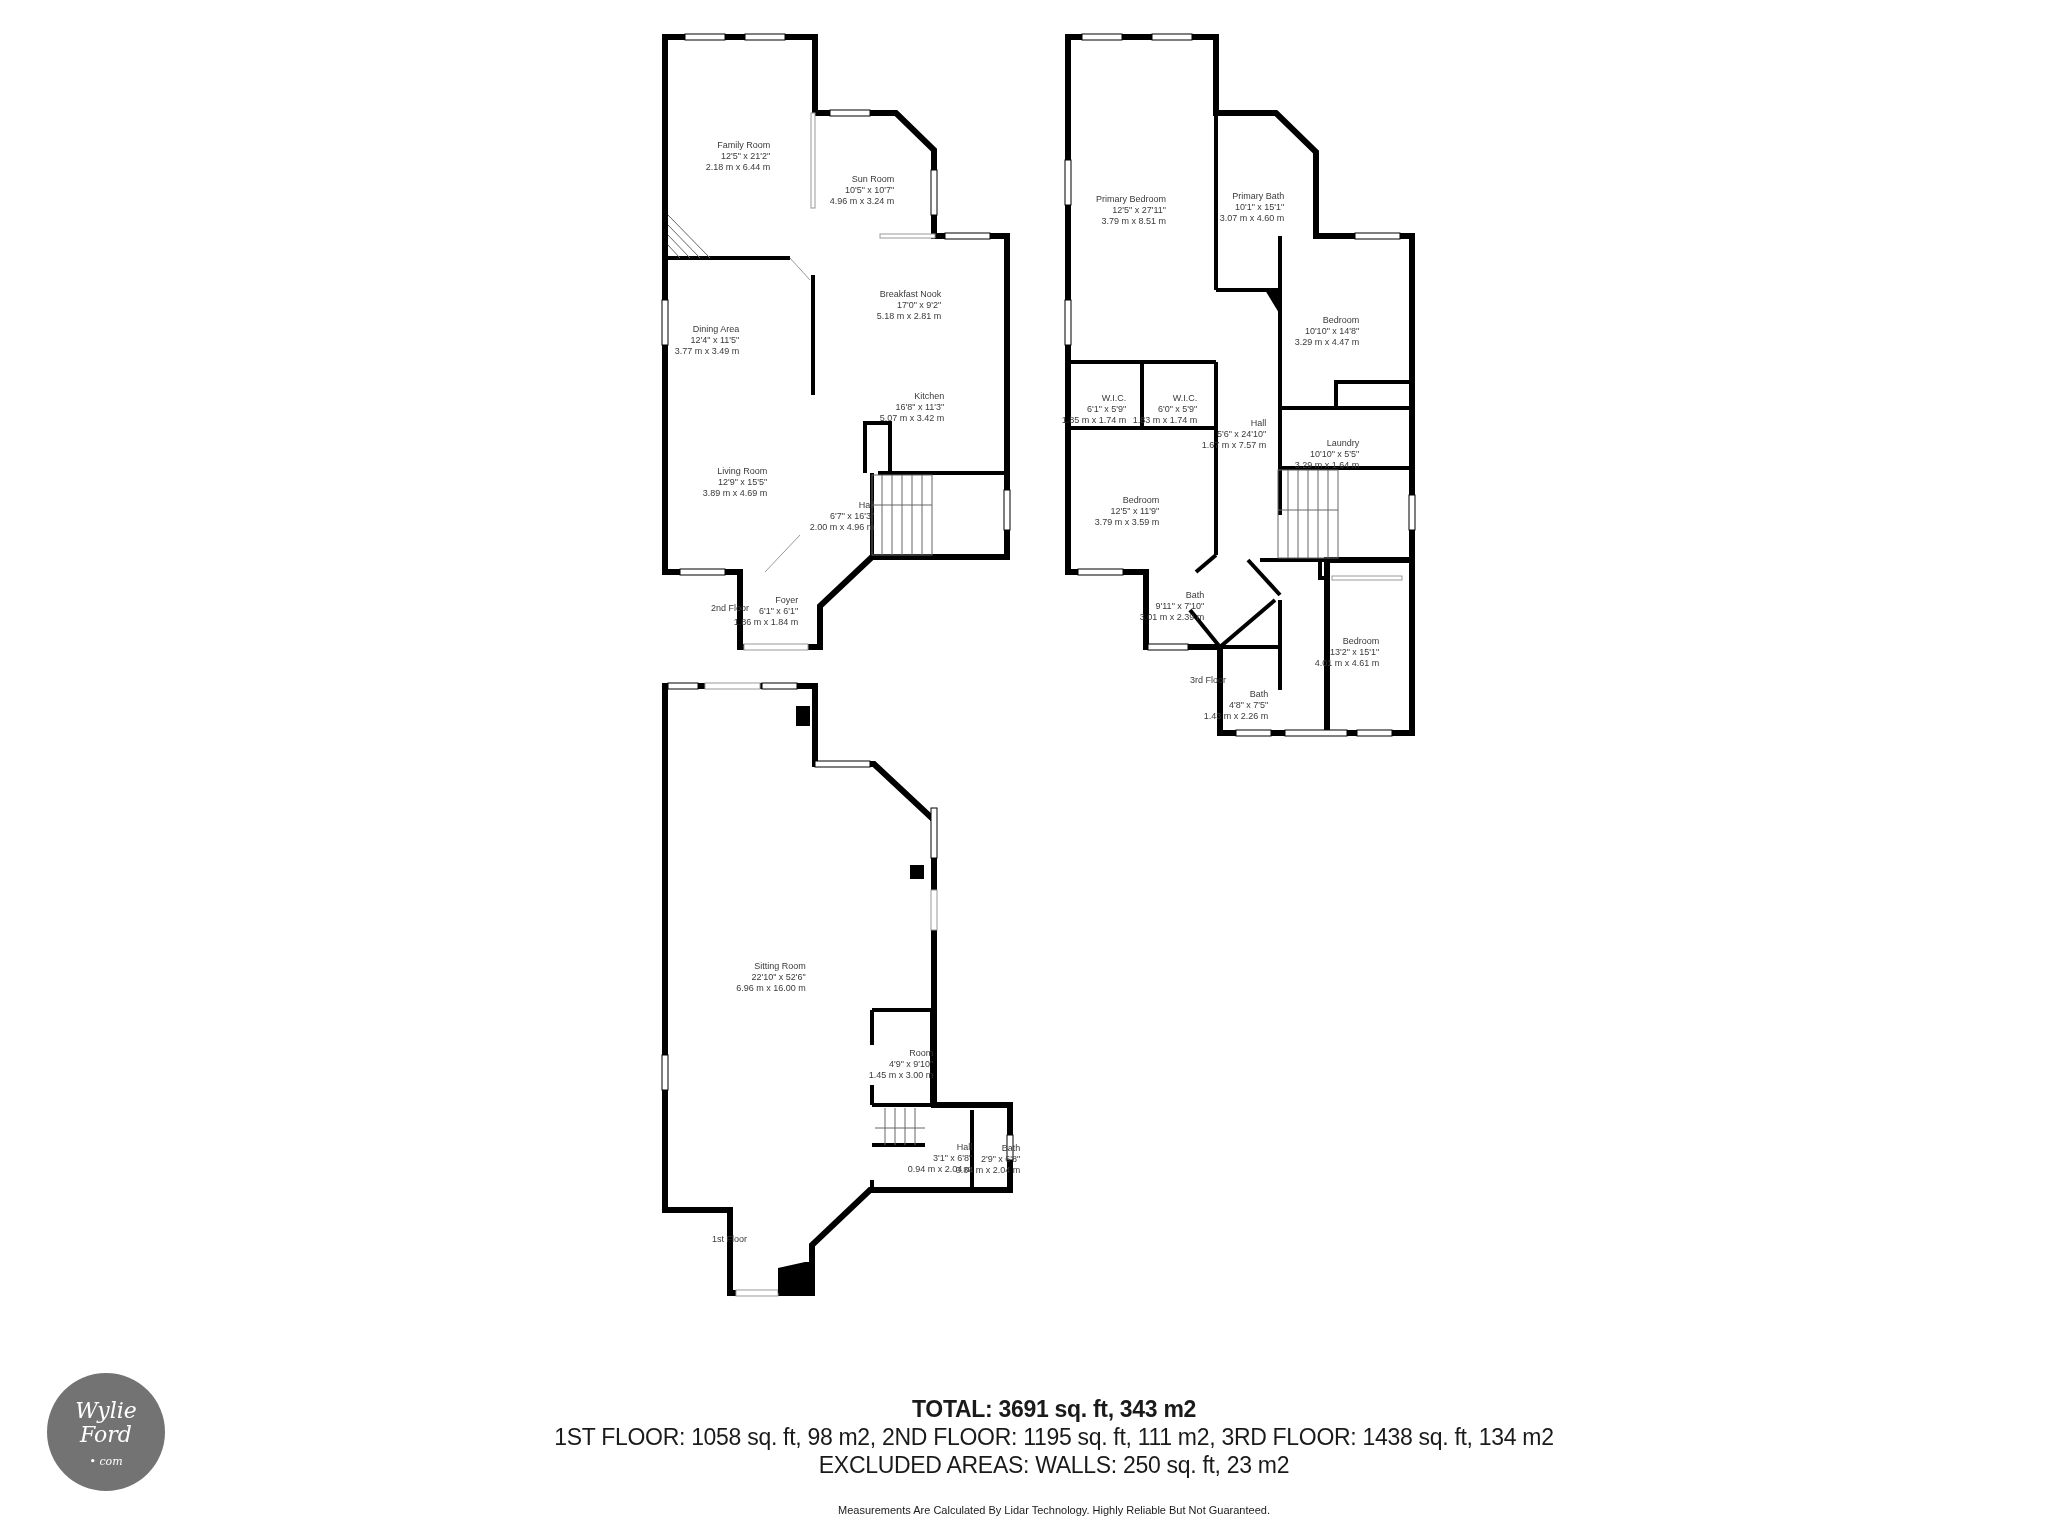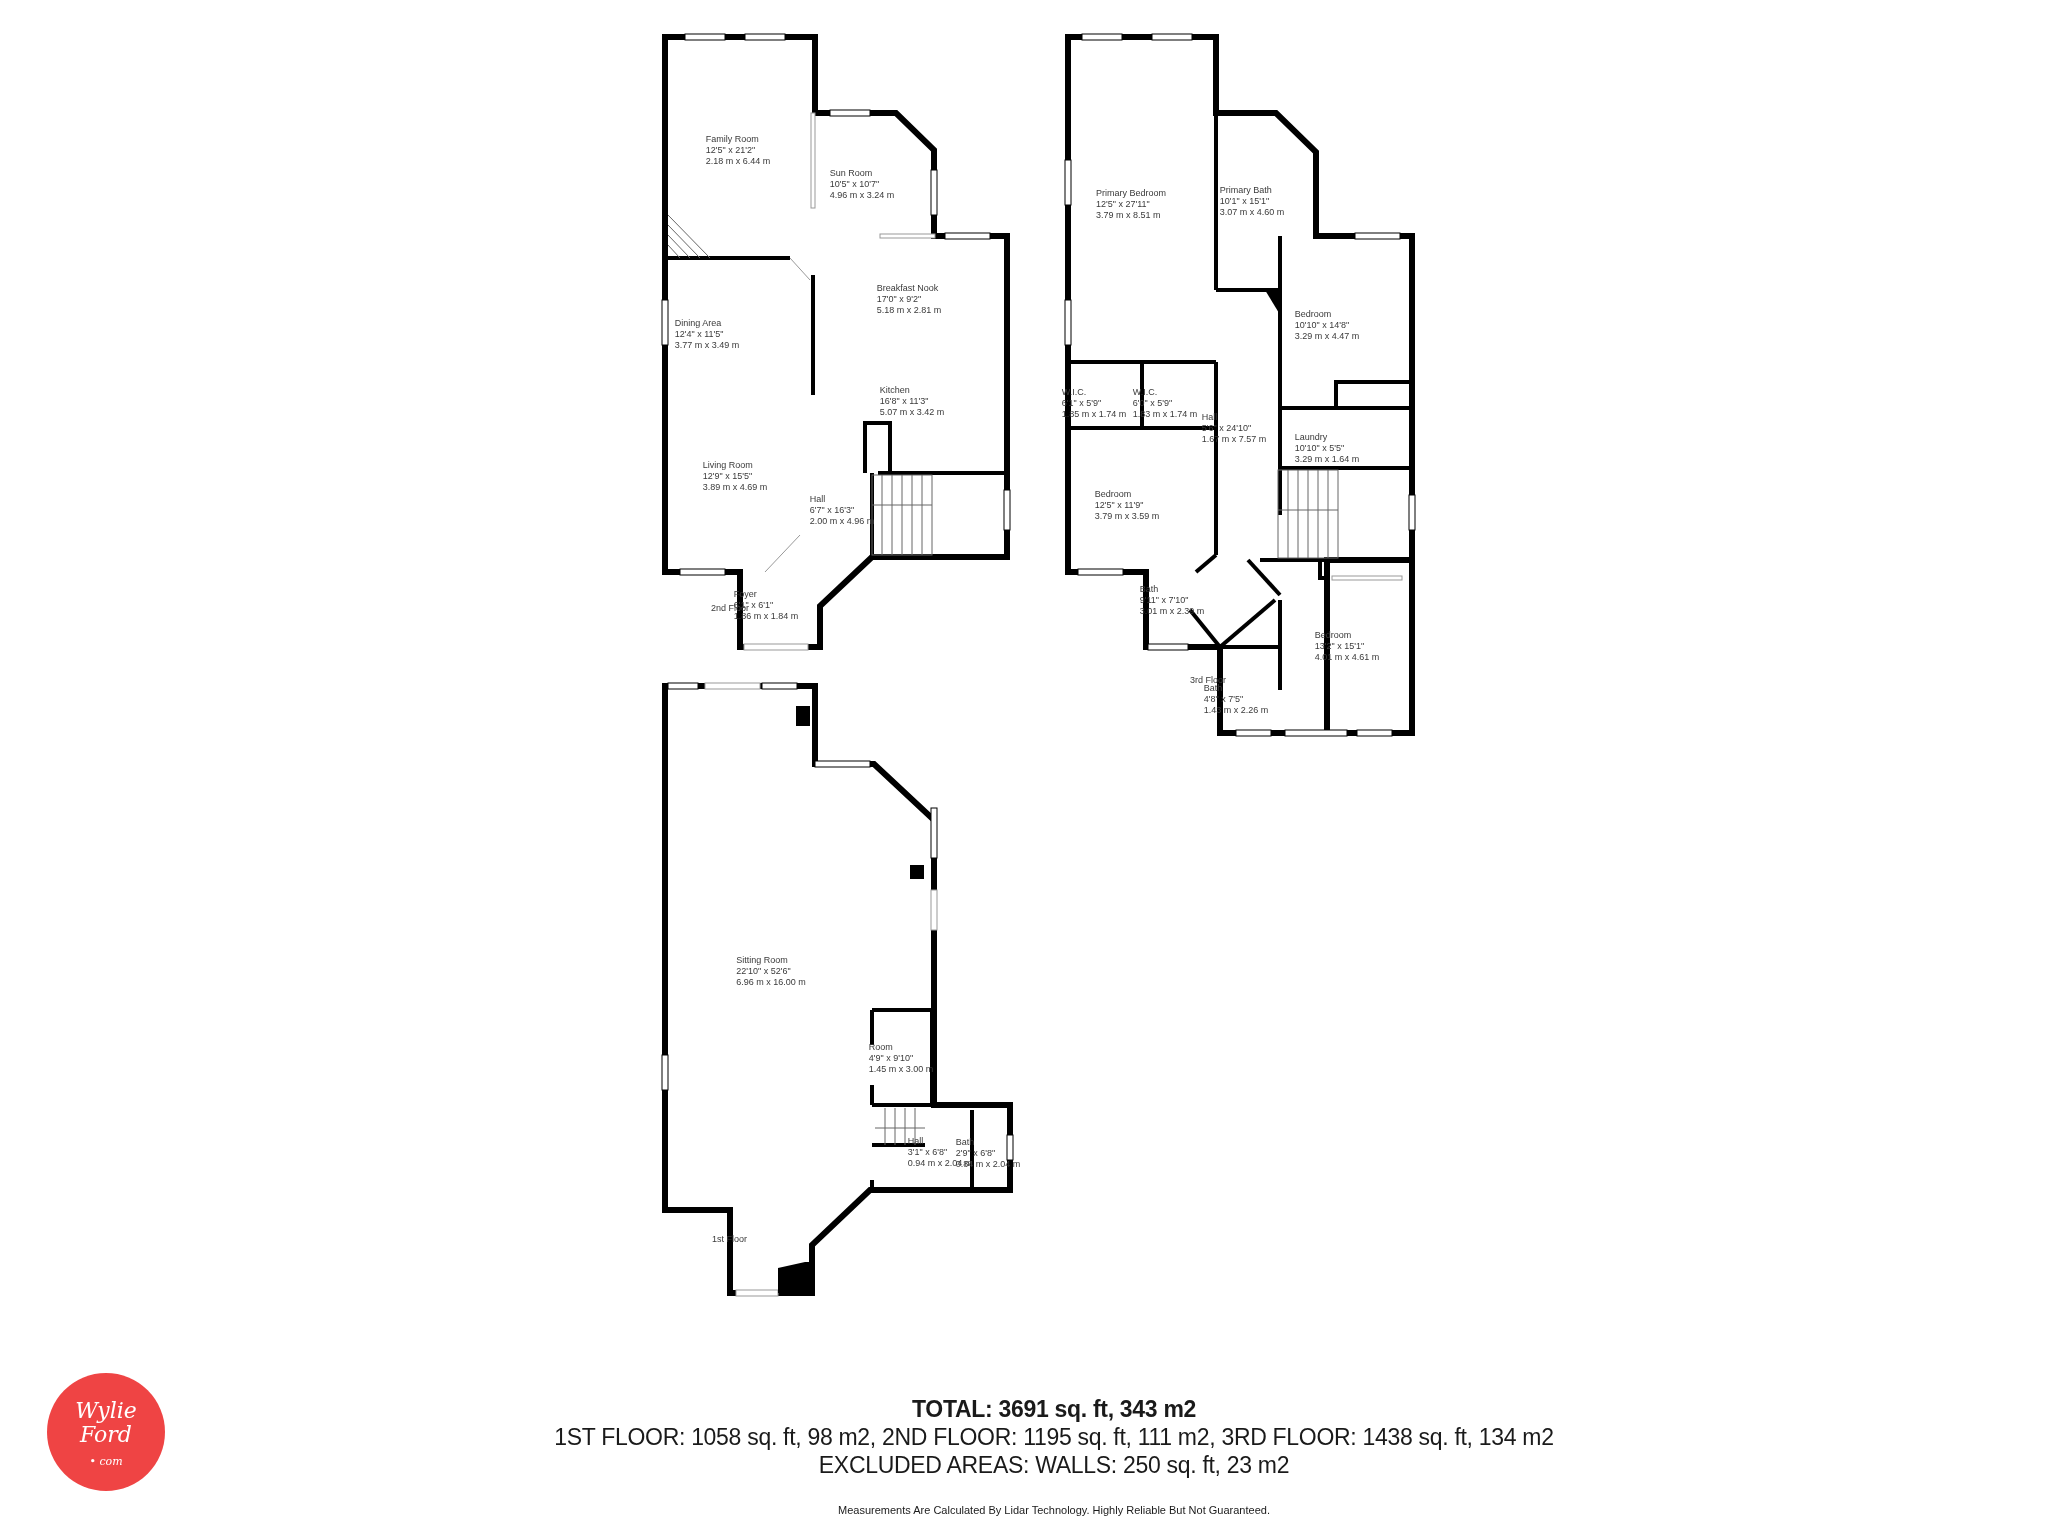"Family Room" .room-label { margin-top: none -> 6px; text-align: left -> right }
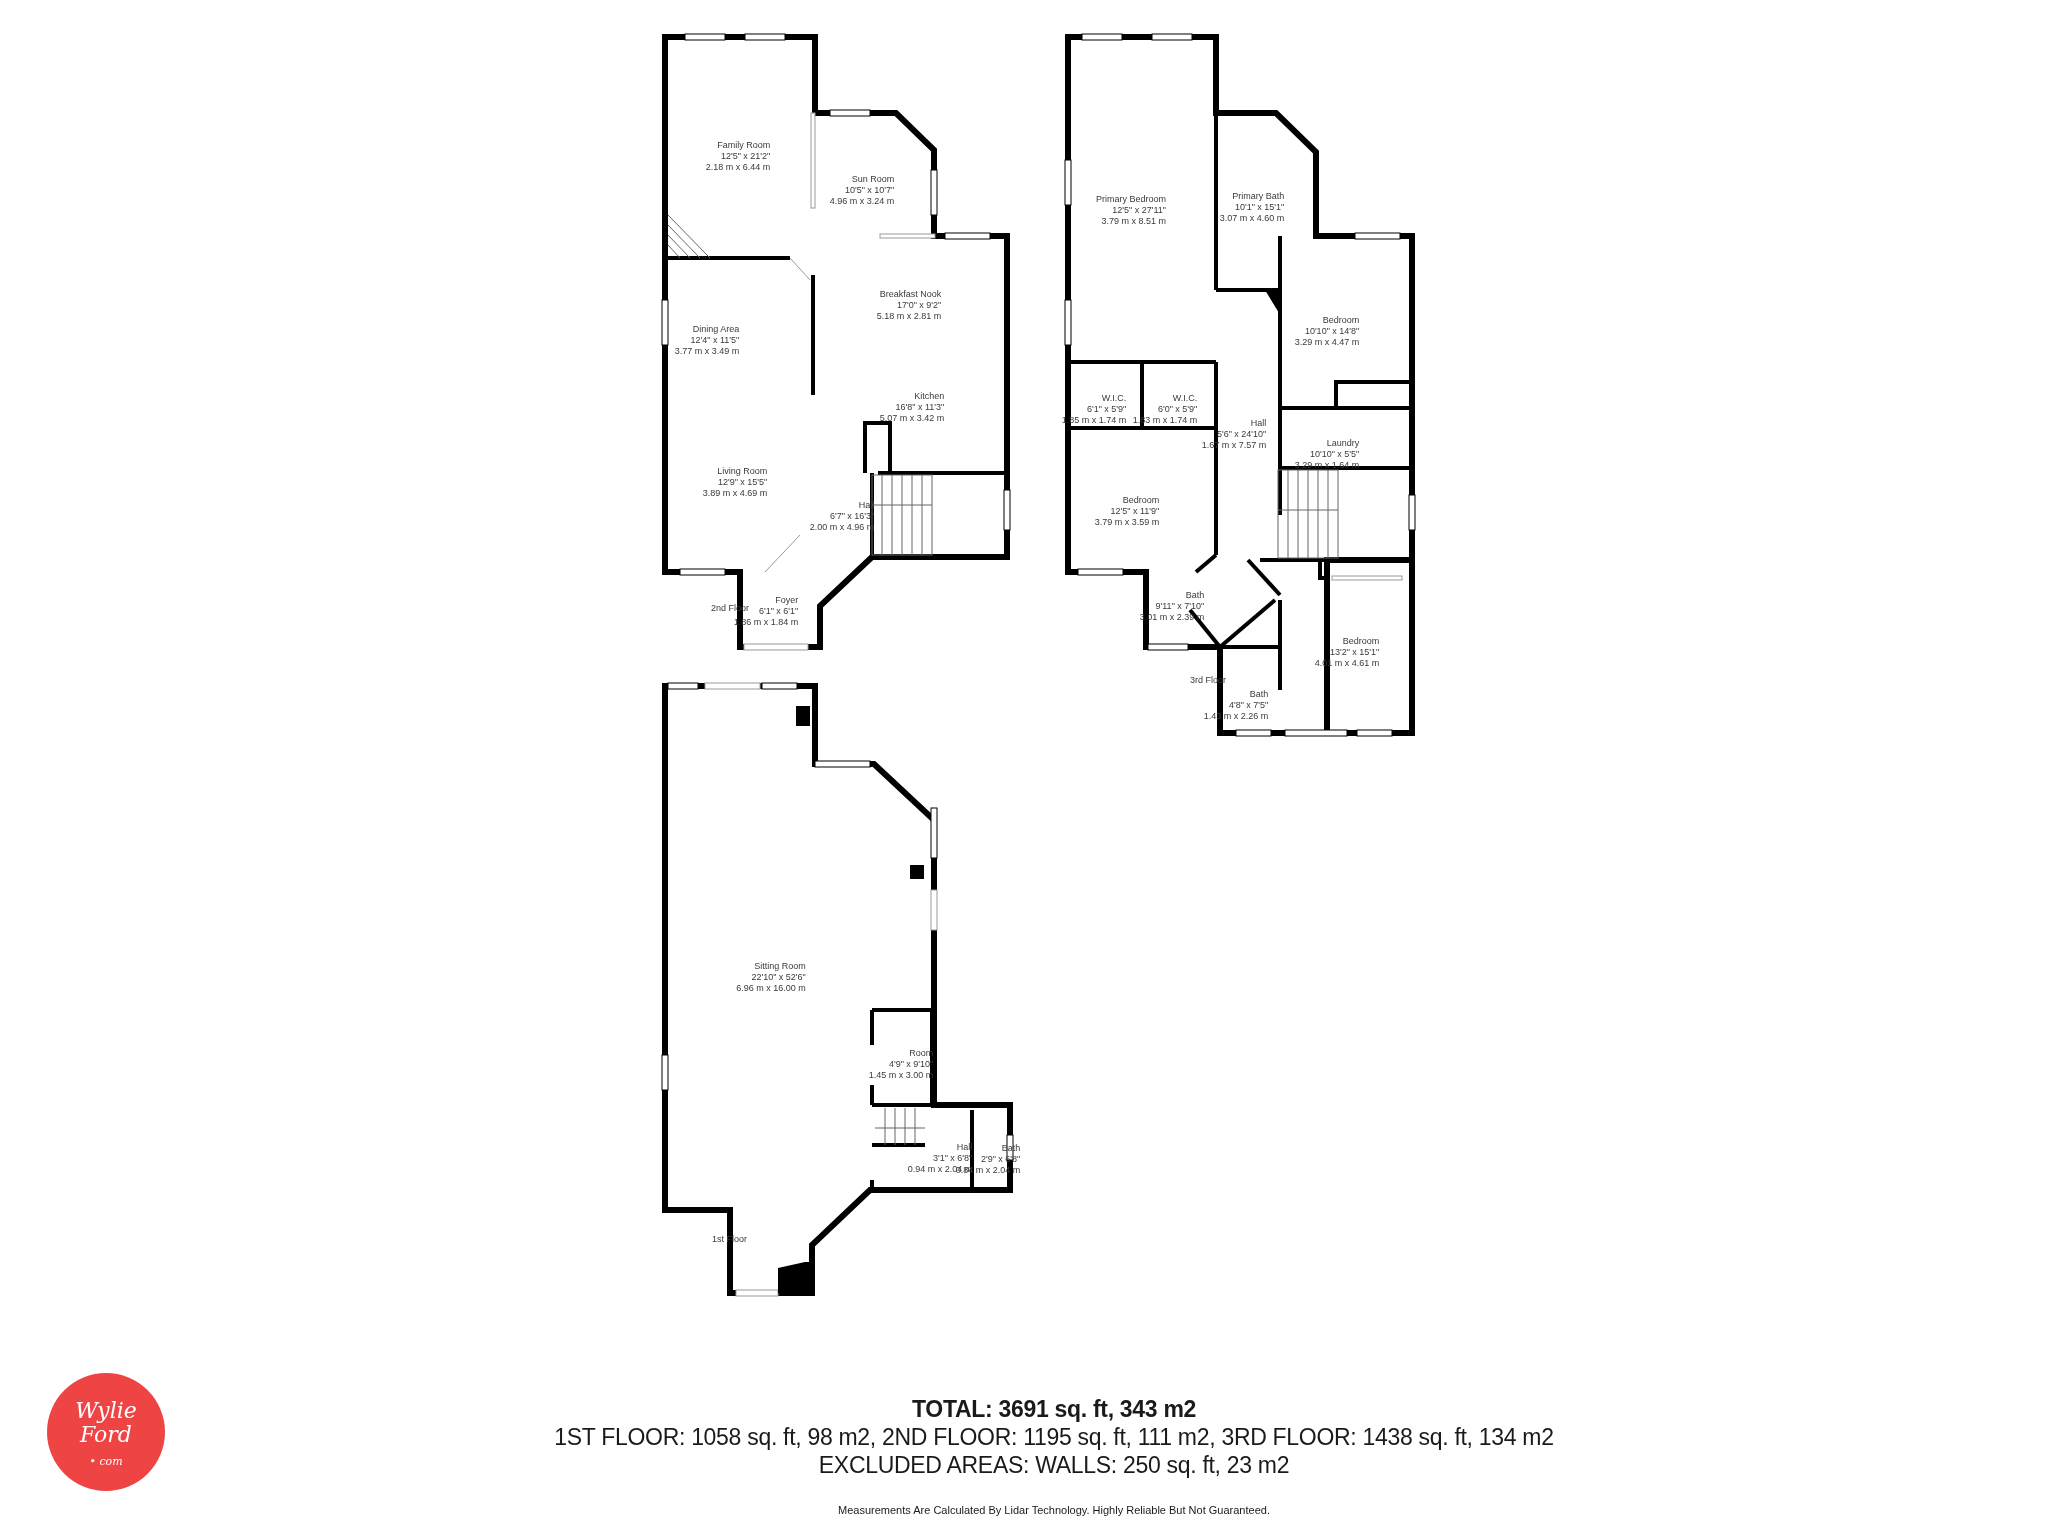"Wylie" .logo { background: #ef4444 -> #737373 }
